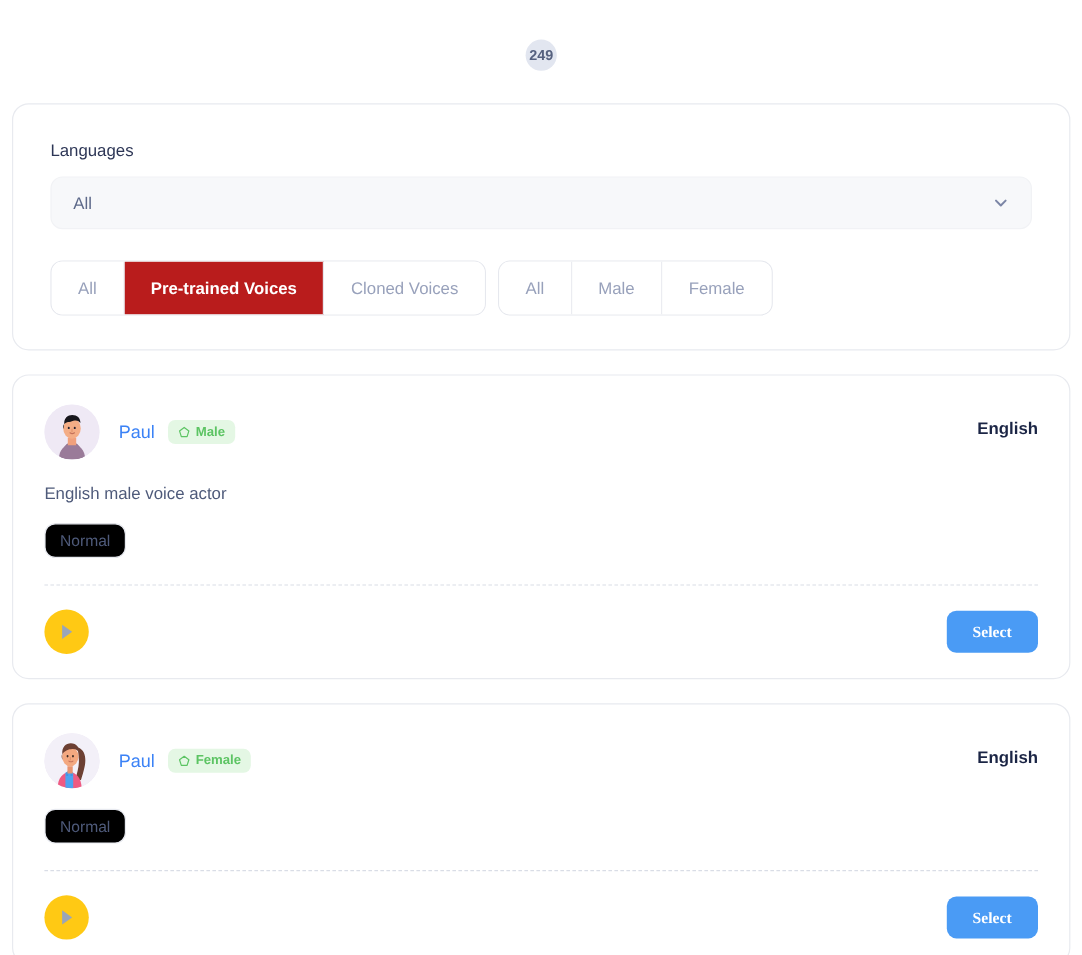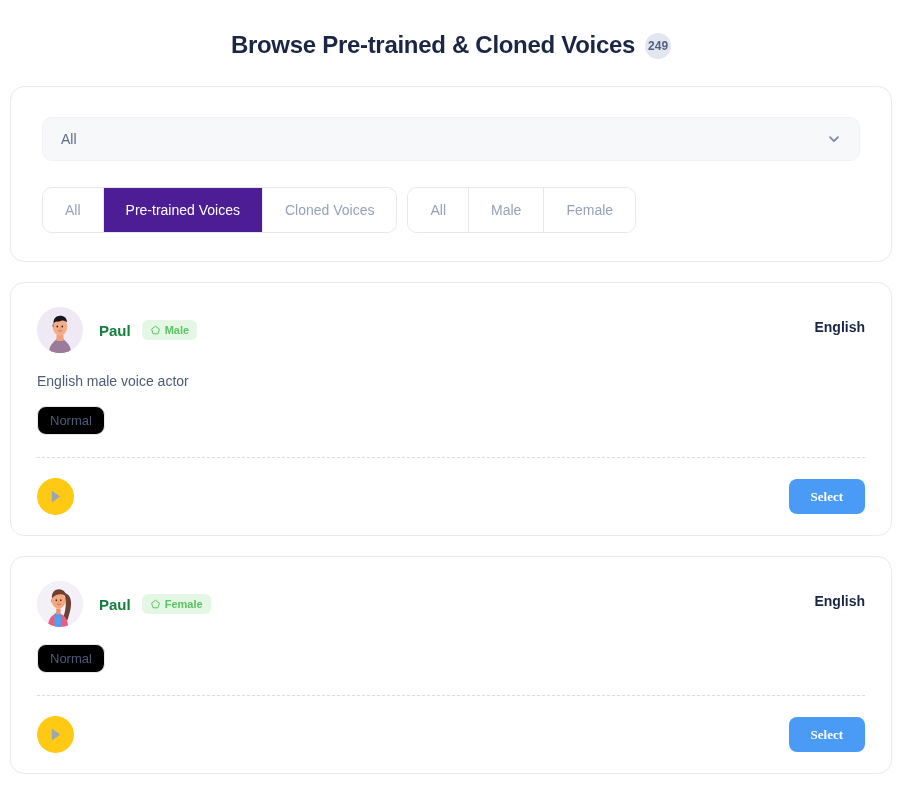"Browse Pre-trained & Cloned Voices" div.page-title { html: <div>Browse Pre-trained &amp; Cloned Voices</div> -> none }
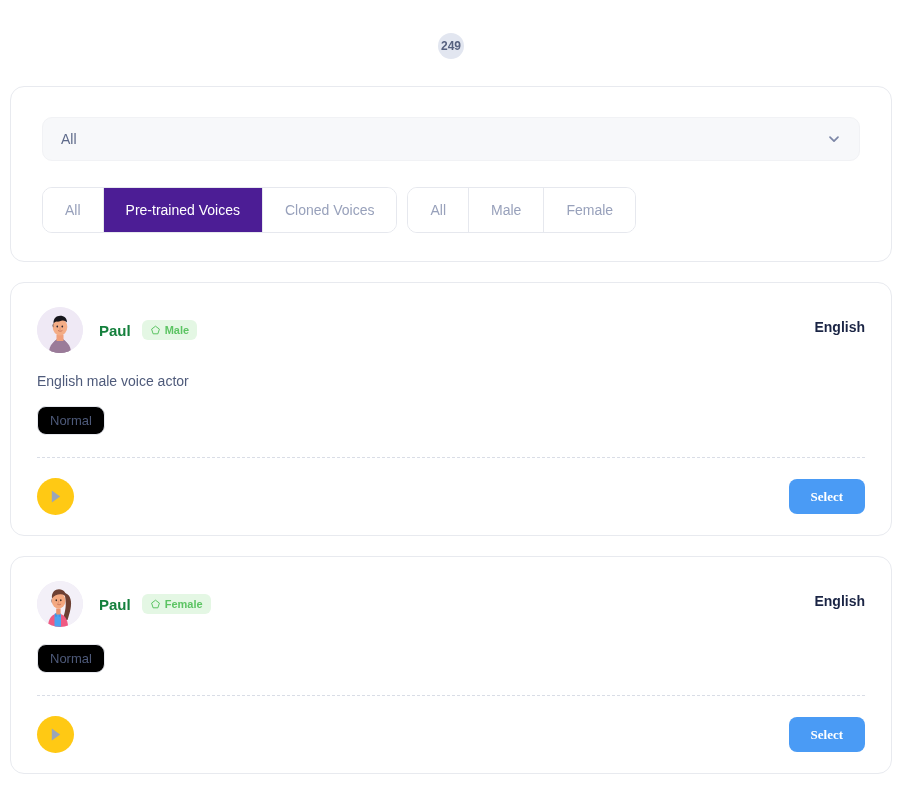"Languages" label.filter-label { html: none -> <label>Languages</label> }
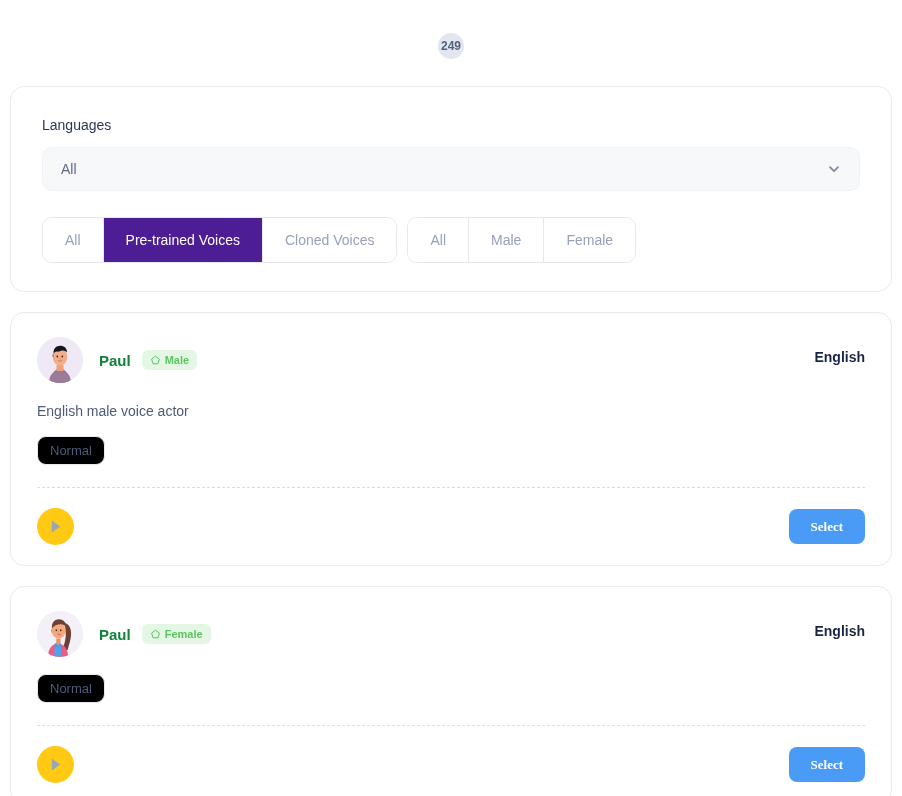"Pre-trained Voices" .segment.active { background: #4c1d95 -> #b91c1c; font-weight: normal -> bold }
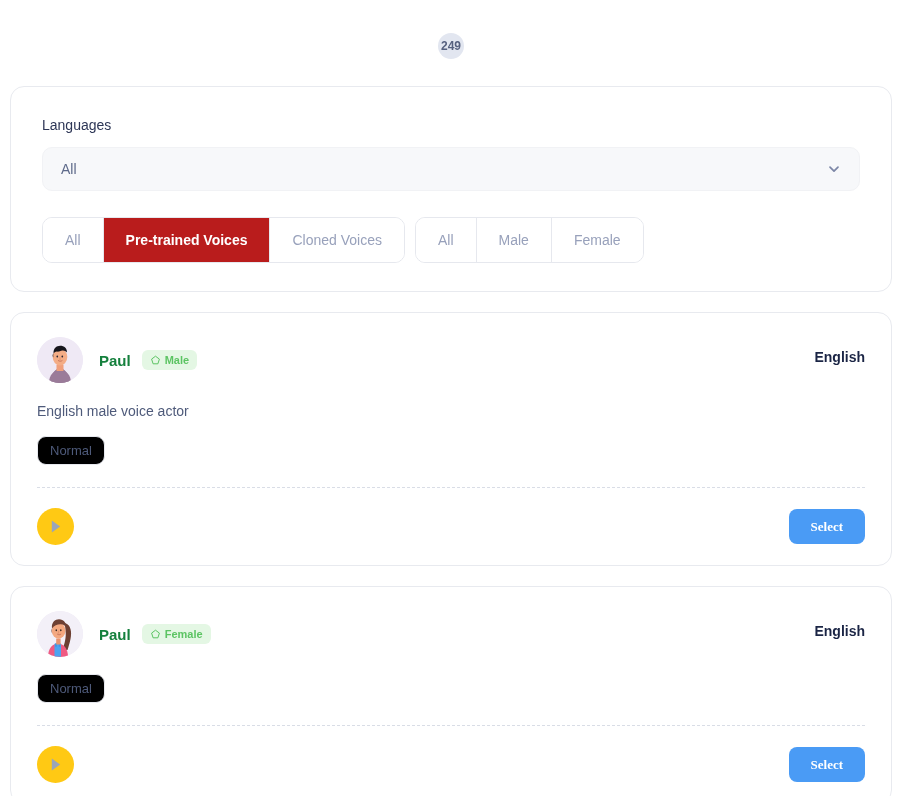"Paul" .voice-name { color: #15803d -> #3b82f6; font-weight: bold -> normal }
